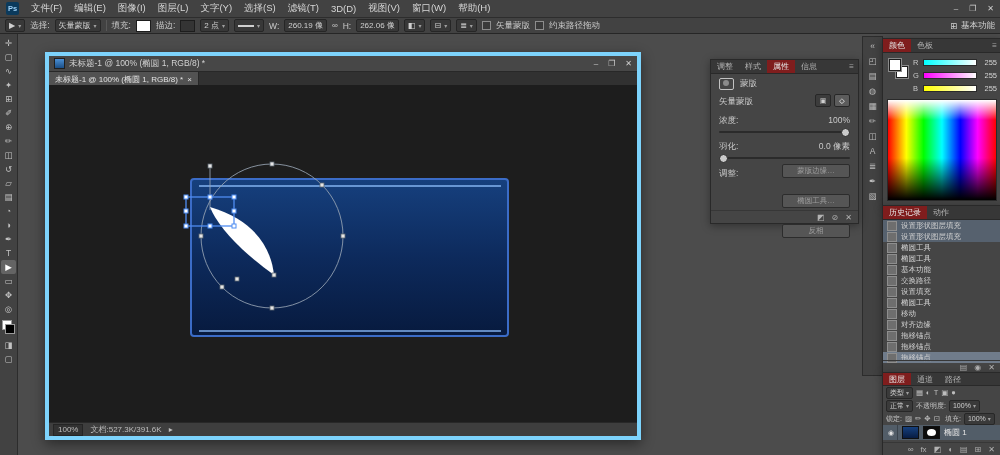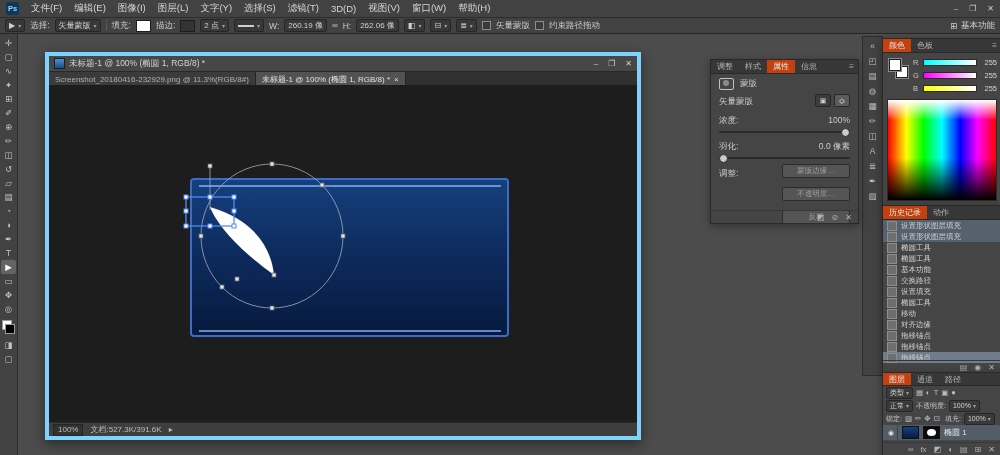"颜色" .ptab.active { background: #c2410c -> #7f1d1d }
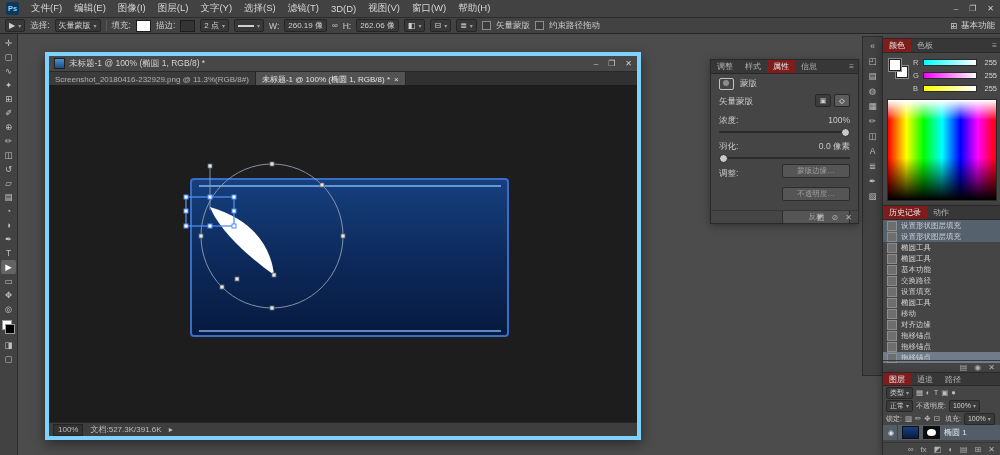"Screenshot_20180416-232929.png @" span.dtab { html: <span> <span>Screenshot_20180416-232929.png @ 11.3%(RGB/8#)</span> </span> -> none }
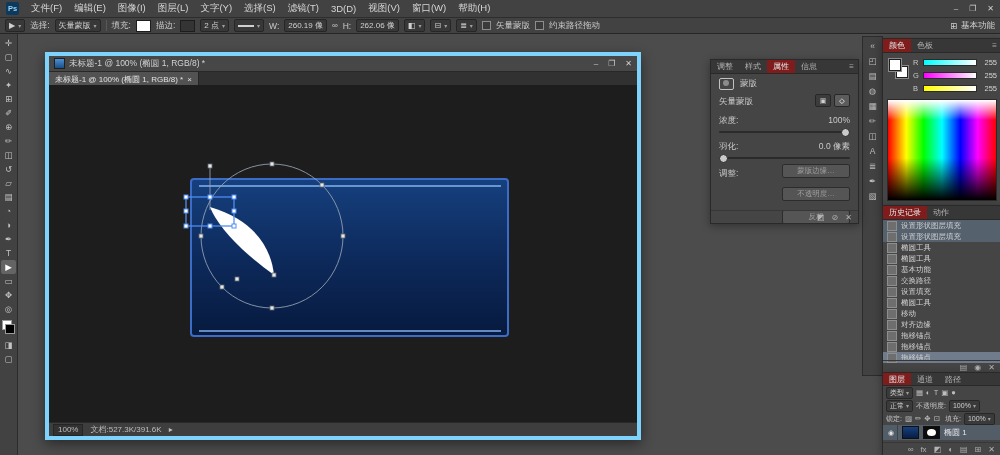"蒙版边缘…" div.prop-abs { gap: 9px -> 16px }
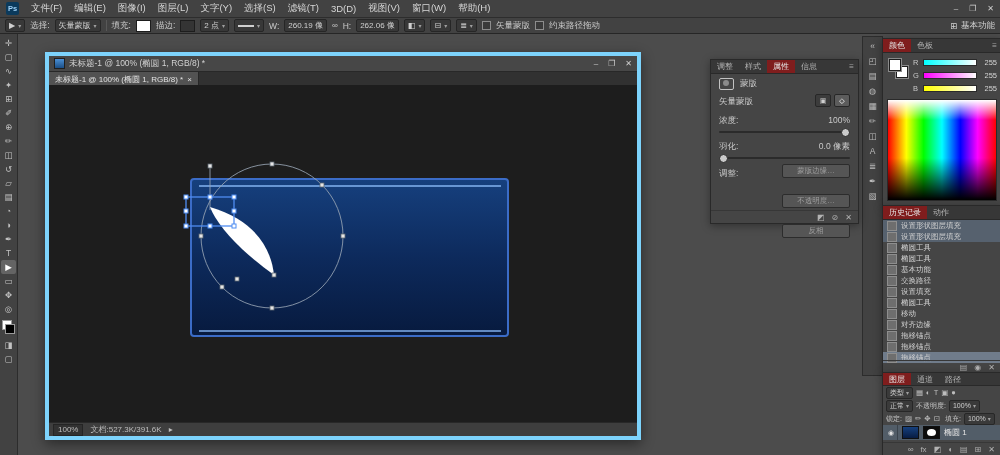"不透明度…" span.pbtn { text: 不透明度 -> 椭圆工具 }
